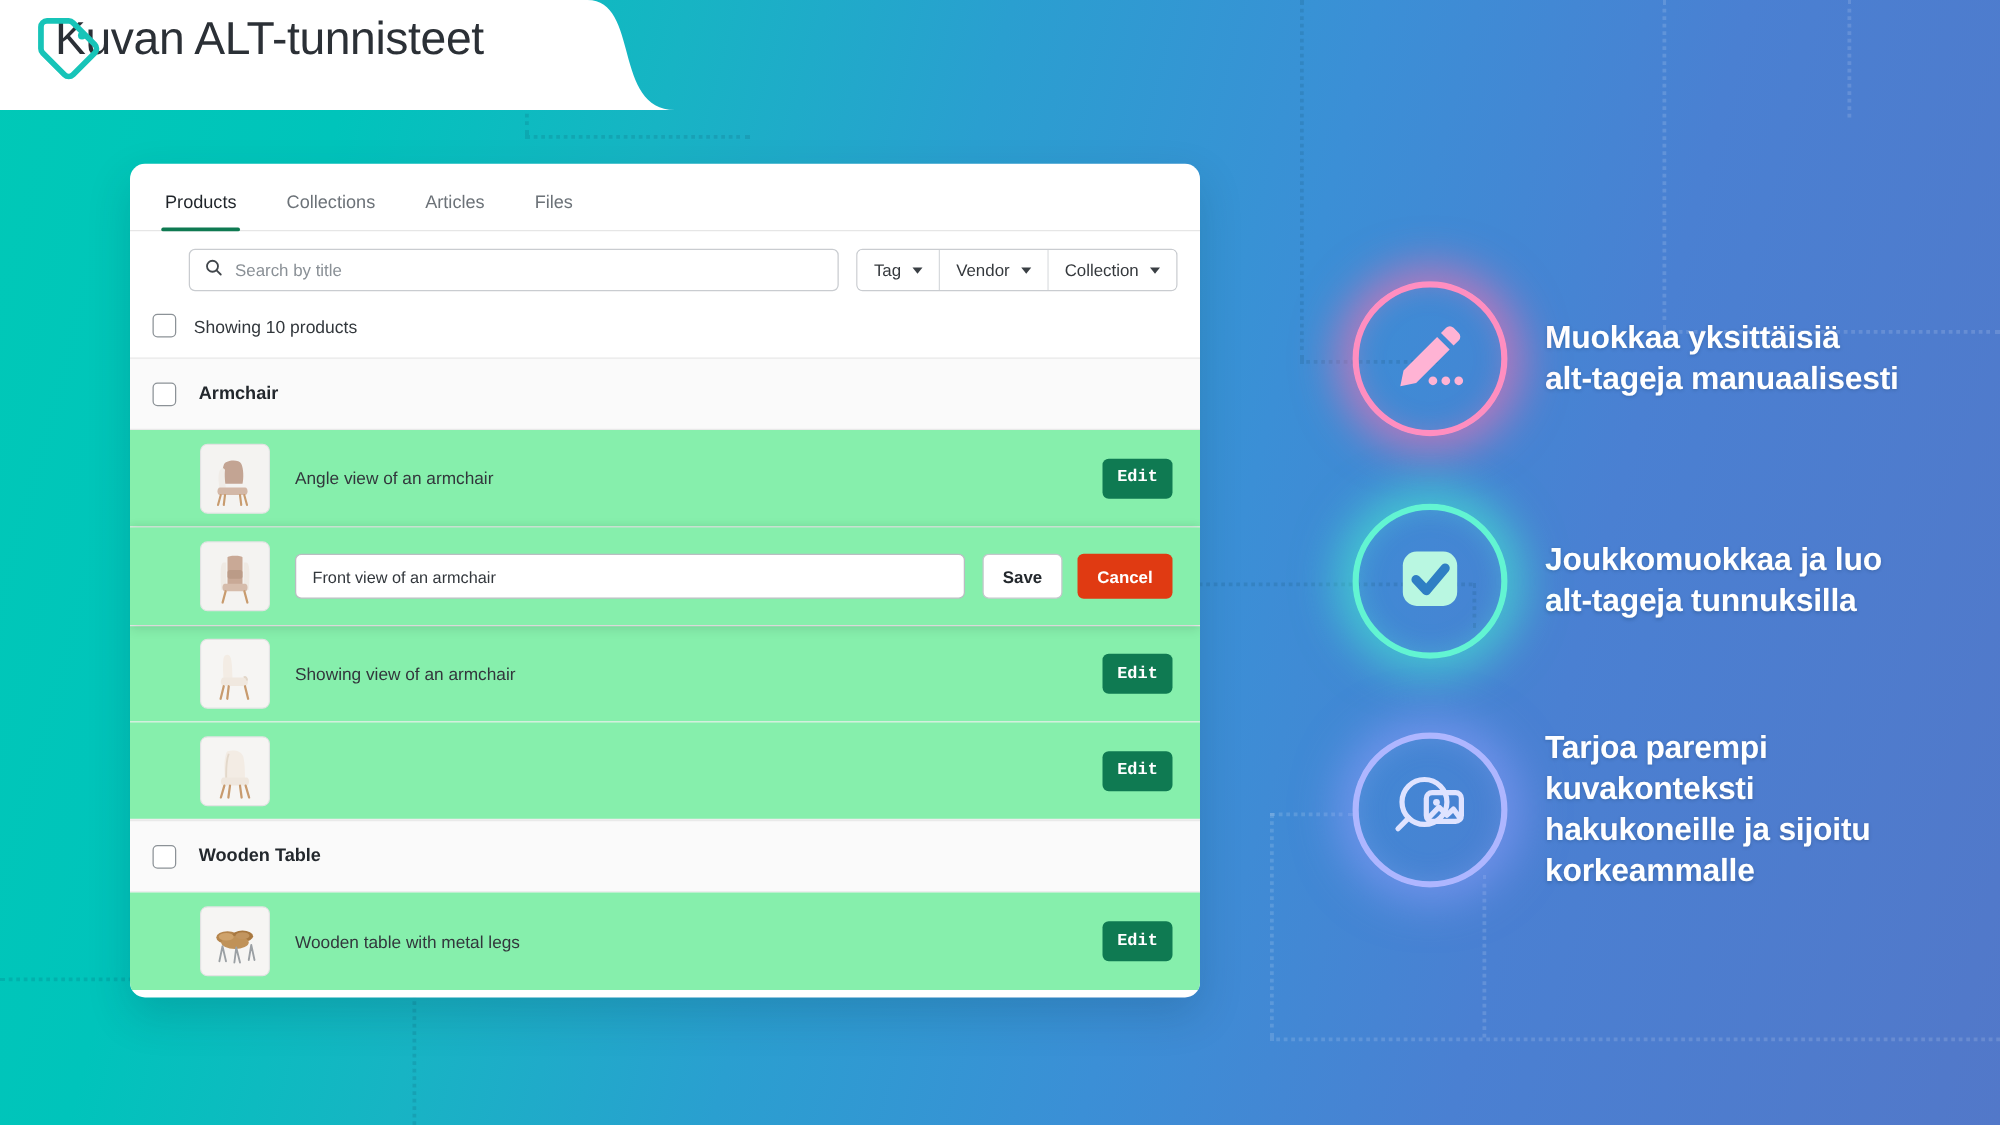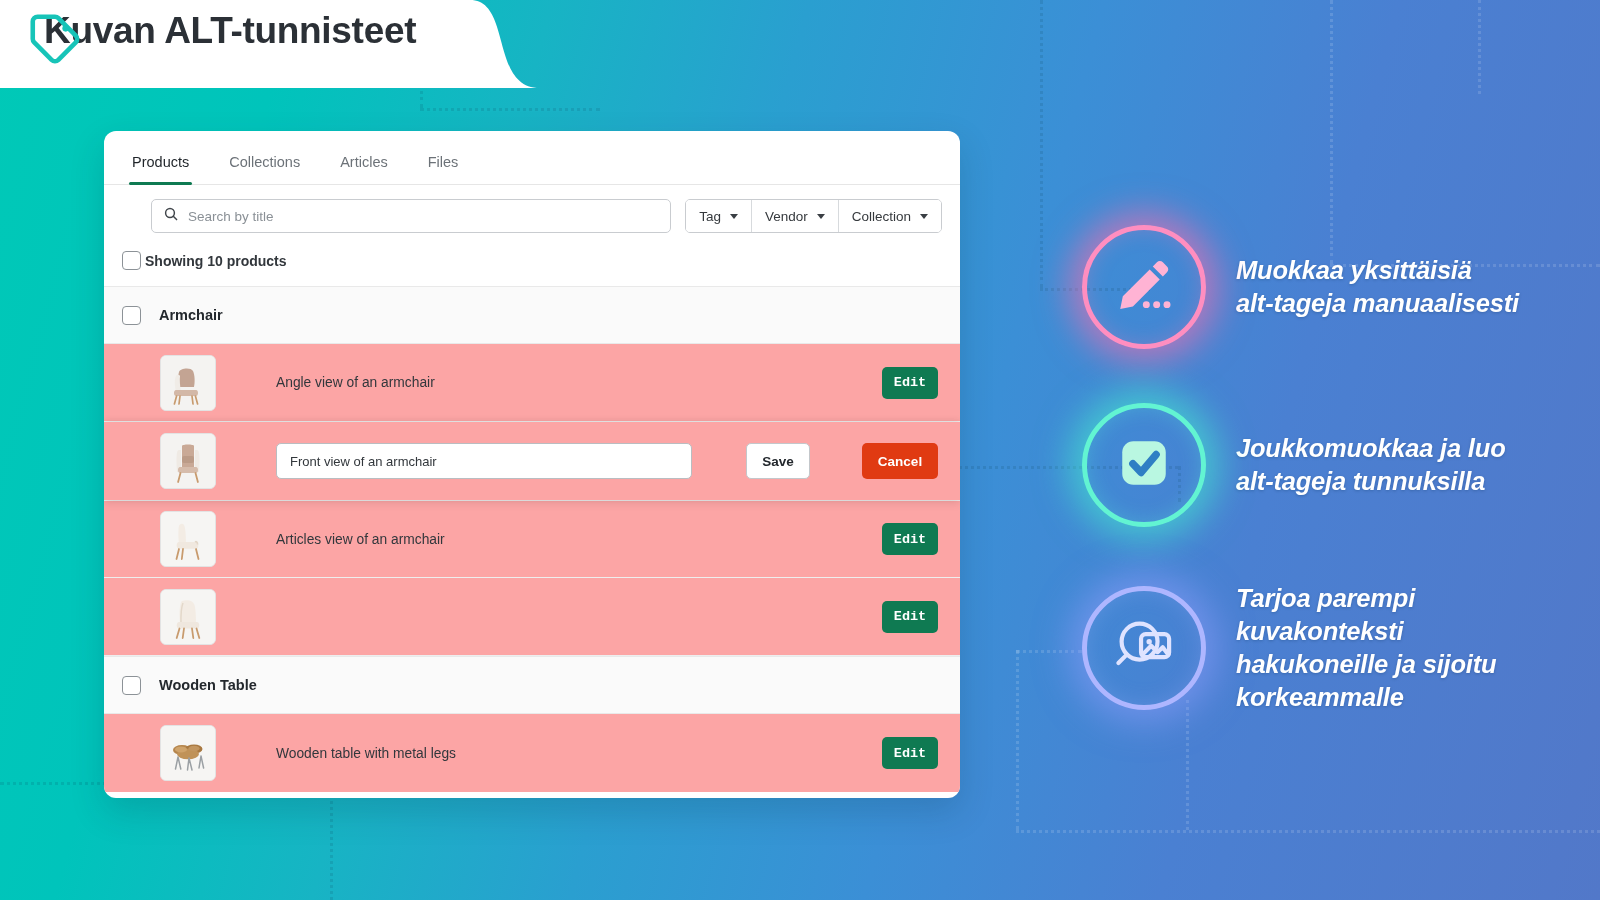"Kuvan ALT-tunnisteet" #header-title { font-weight: 700 -> 400 }
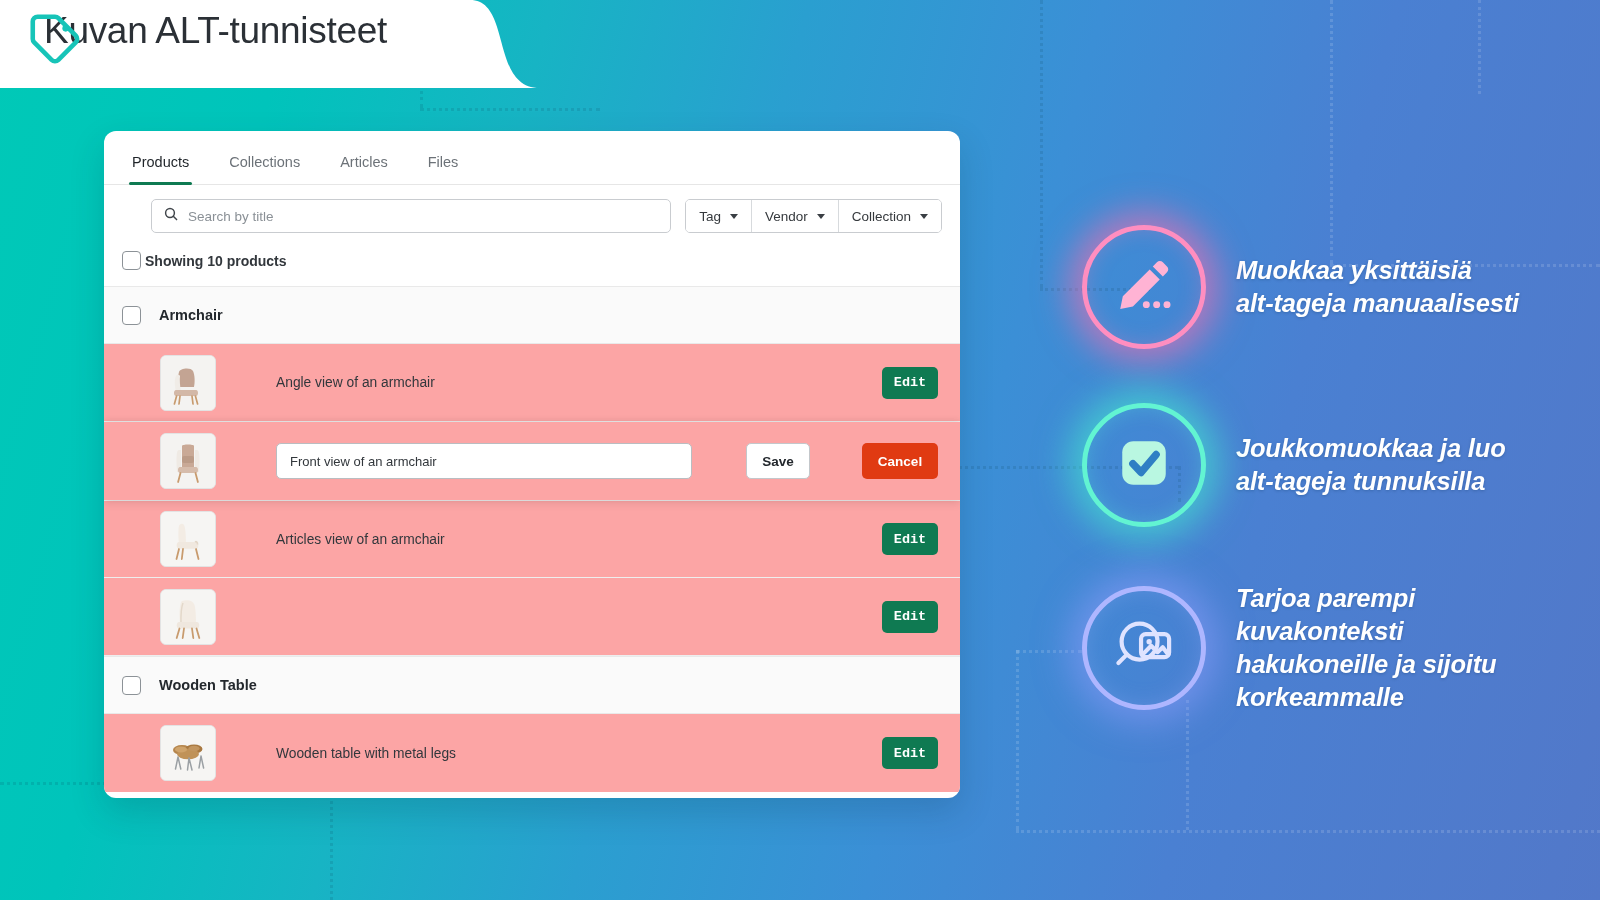"Showing 10 products" #showing-row { font-weight: bold -> none; gap: 4px -> 14px }
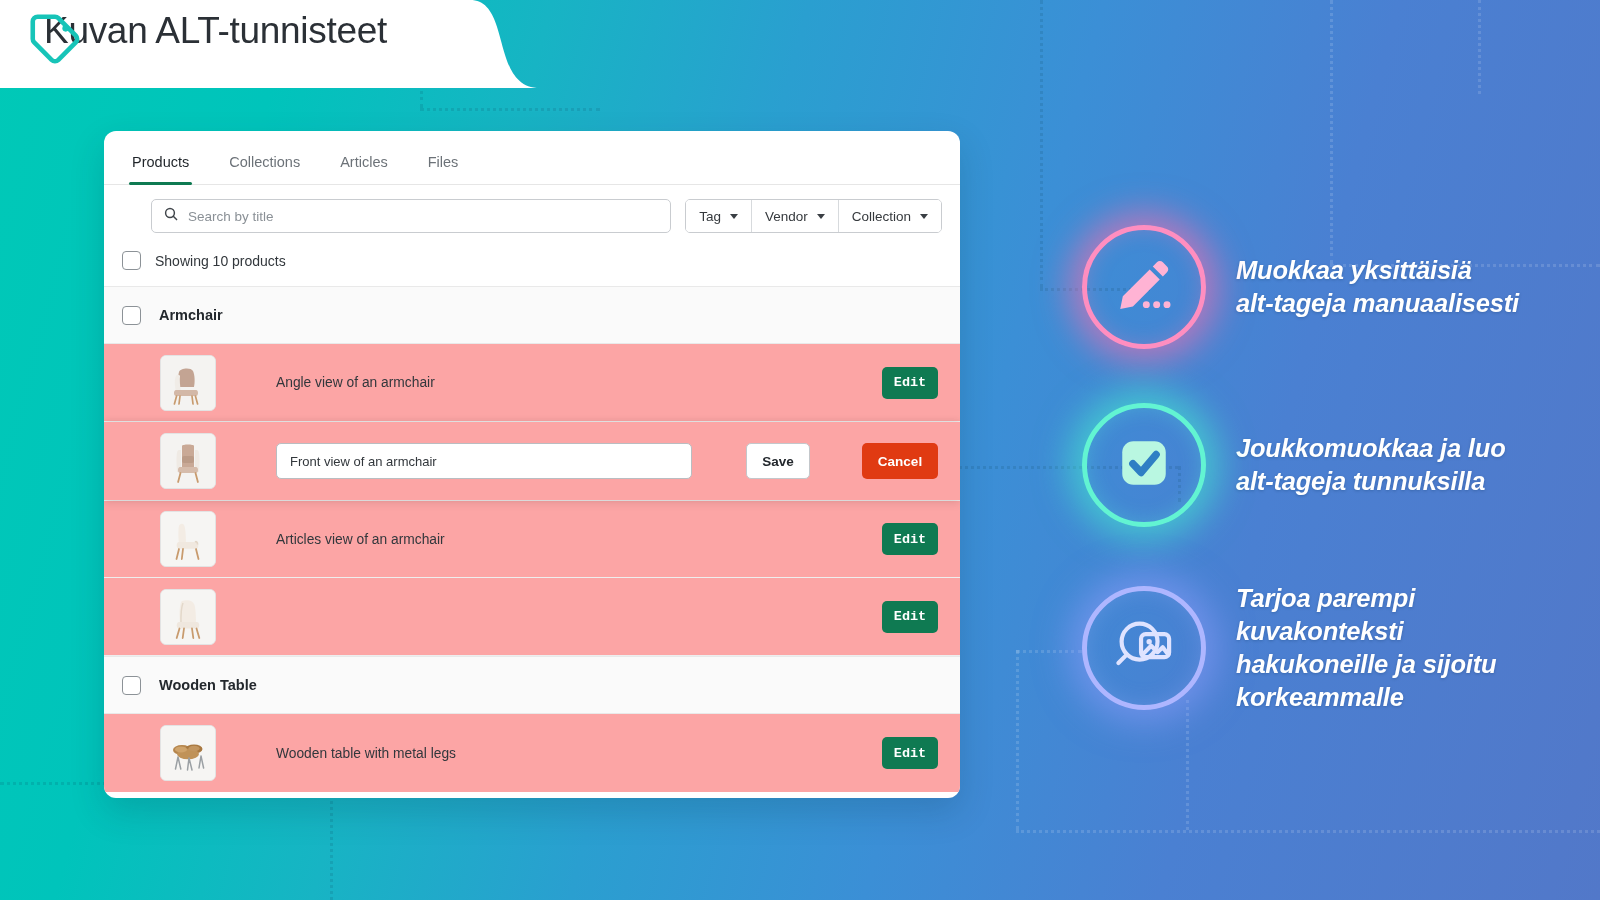"Muokkaa yksittäisiä" .callout { font-style: italic -> none }
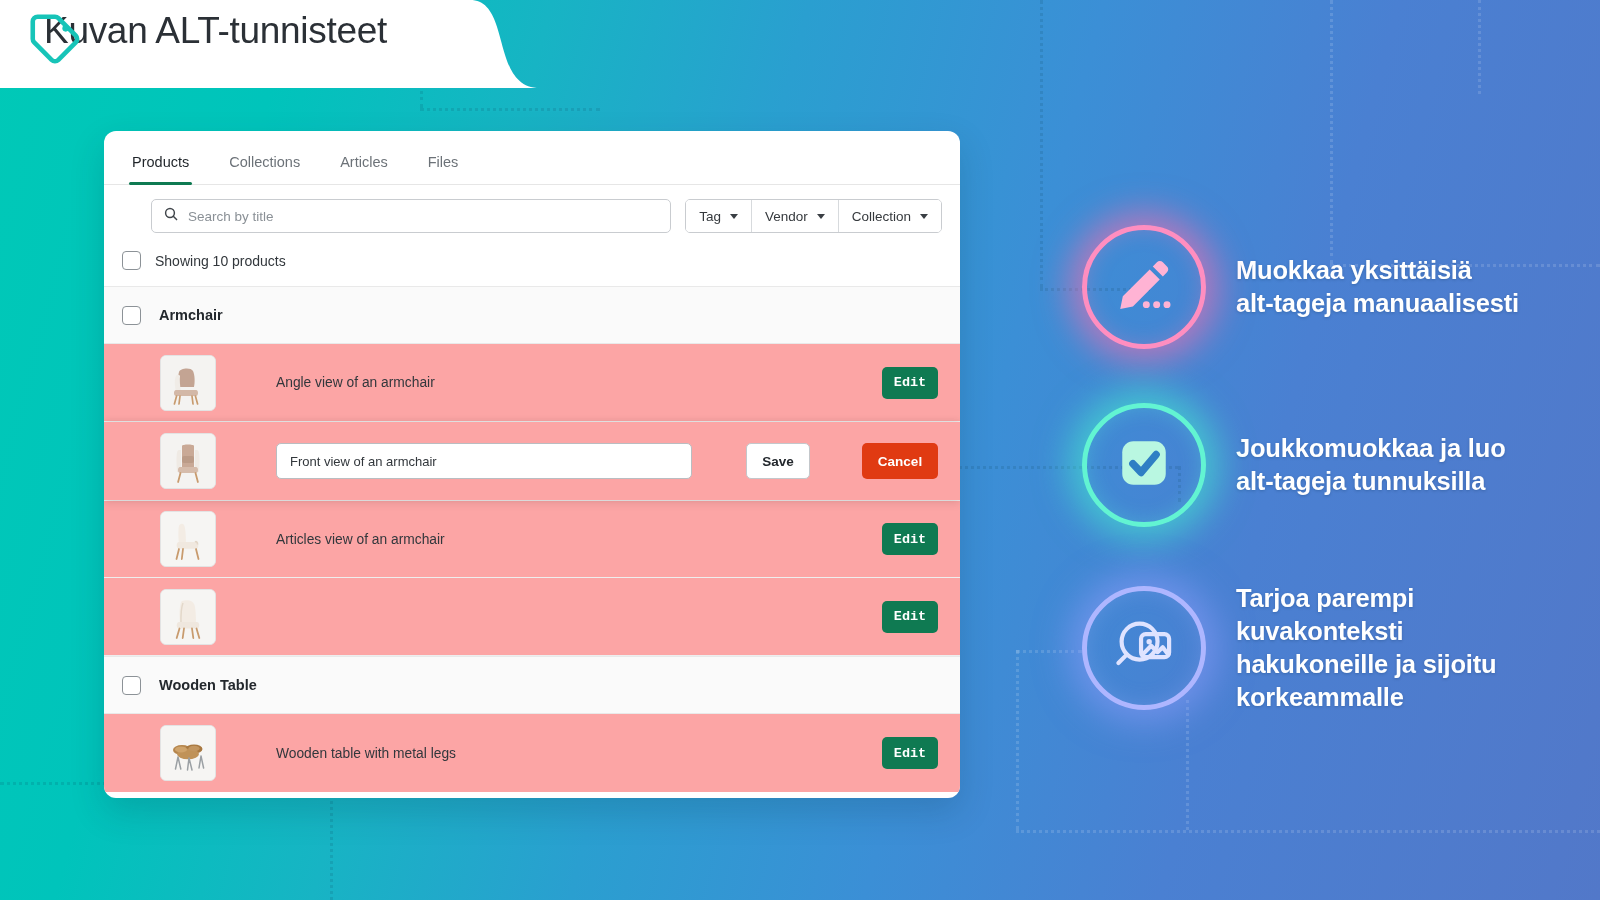"Angle view of an armchair" .item-row { background: #fca5a5 -> #86efac; gap: 40px -> none }
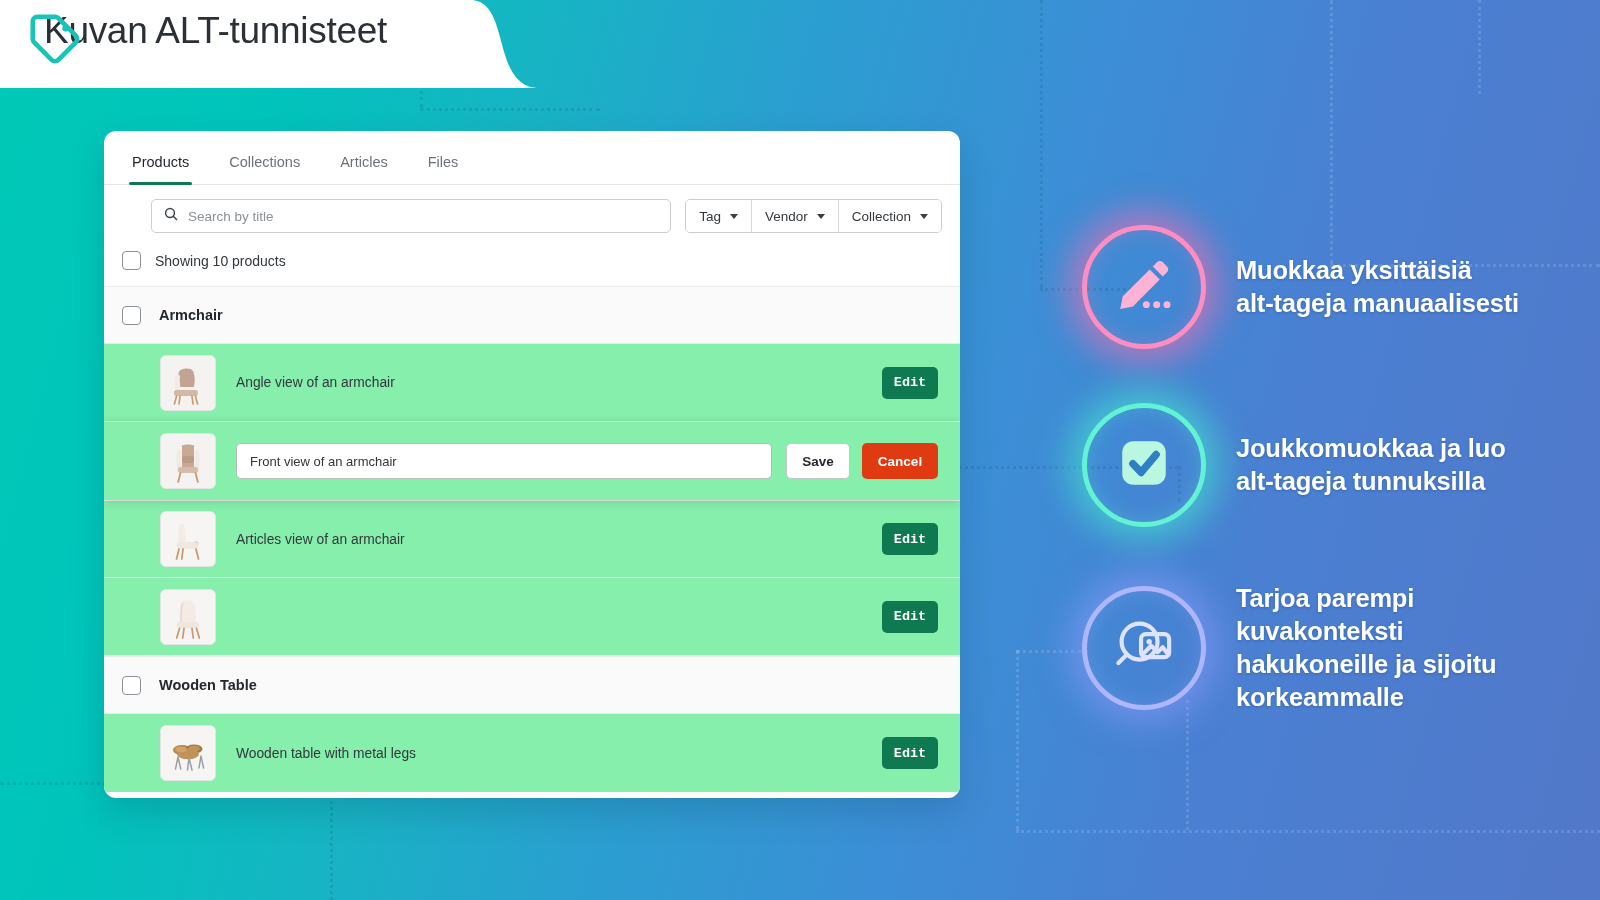"Articles view of an armchair" div.alt-text { text: Articles -> Showing }
